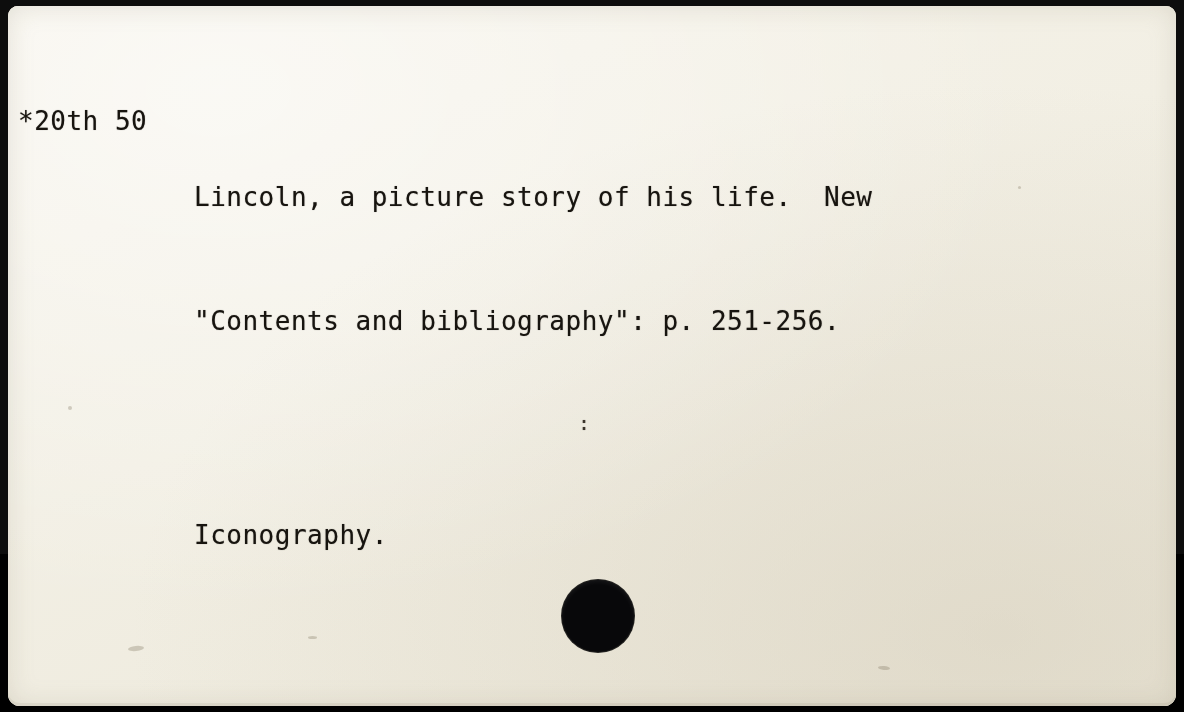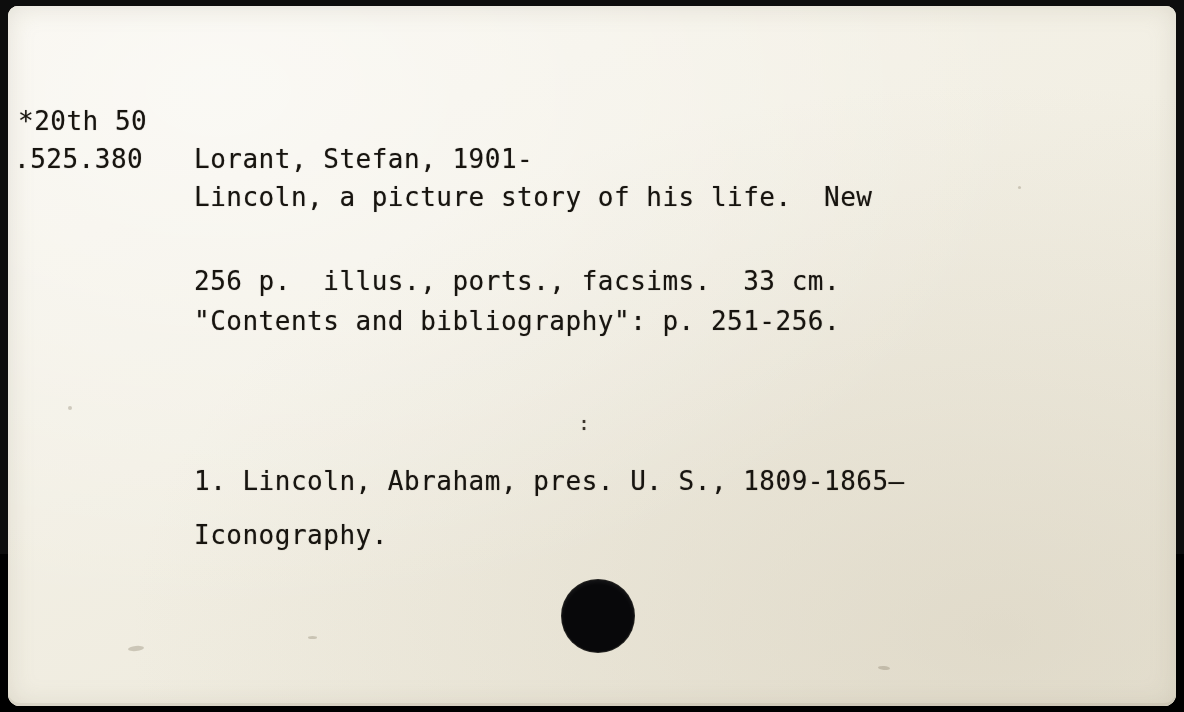".525.380" div.line { html: <div>.525.380</div> -> none }
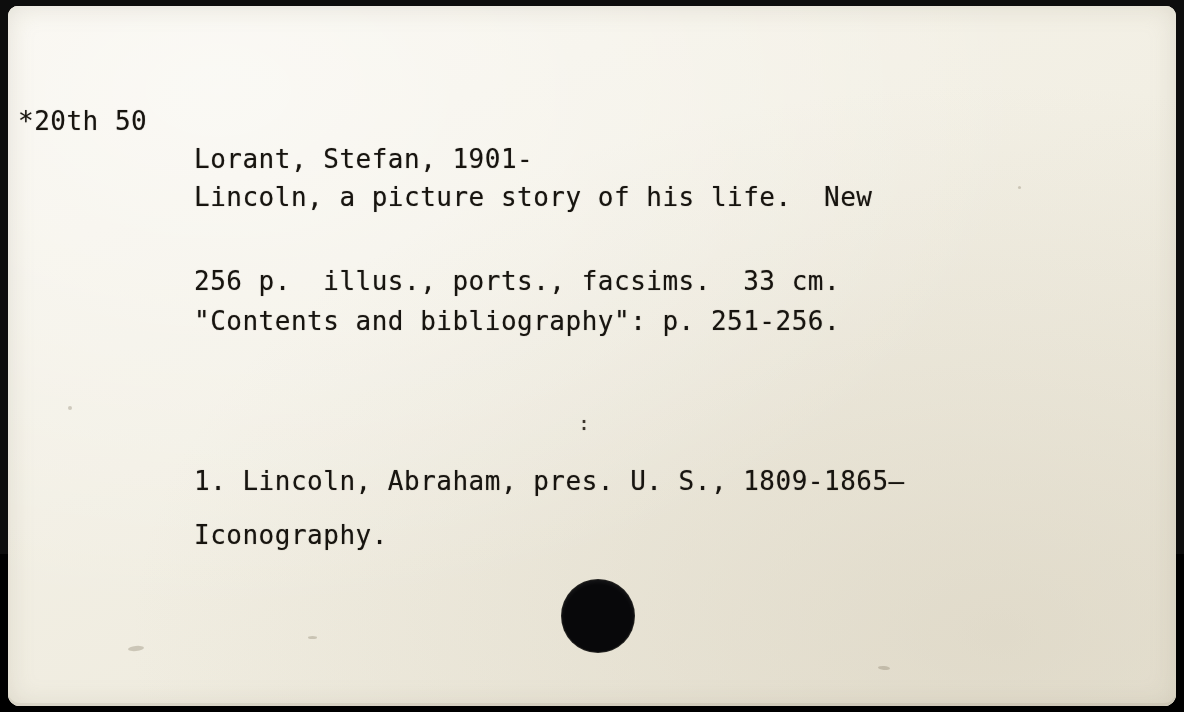"Lorant, Stefan, 1901-" div.line { html: <div>Lorant, Stefan, 1901-</div> -> none }
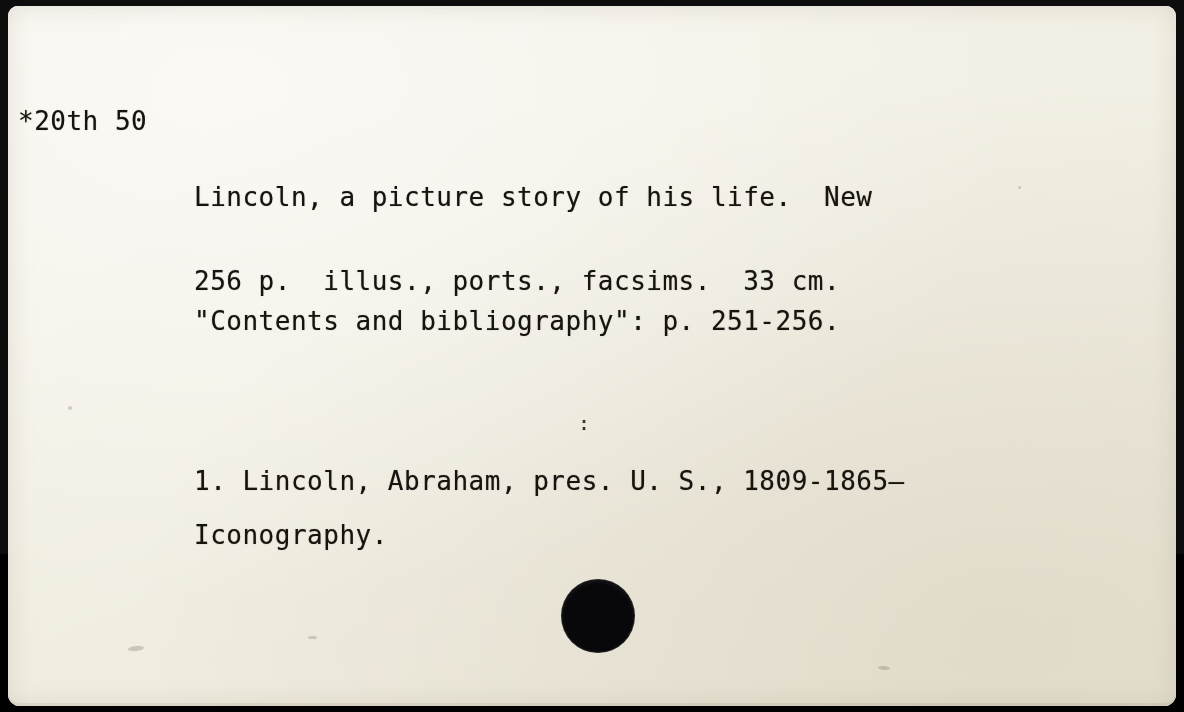"256 p. illus., ports., facsims." div.line { html: <div>256 p. illus., ports., facsims. 33 cm.</div> -> none }
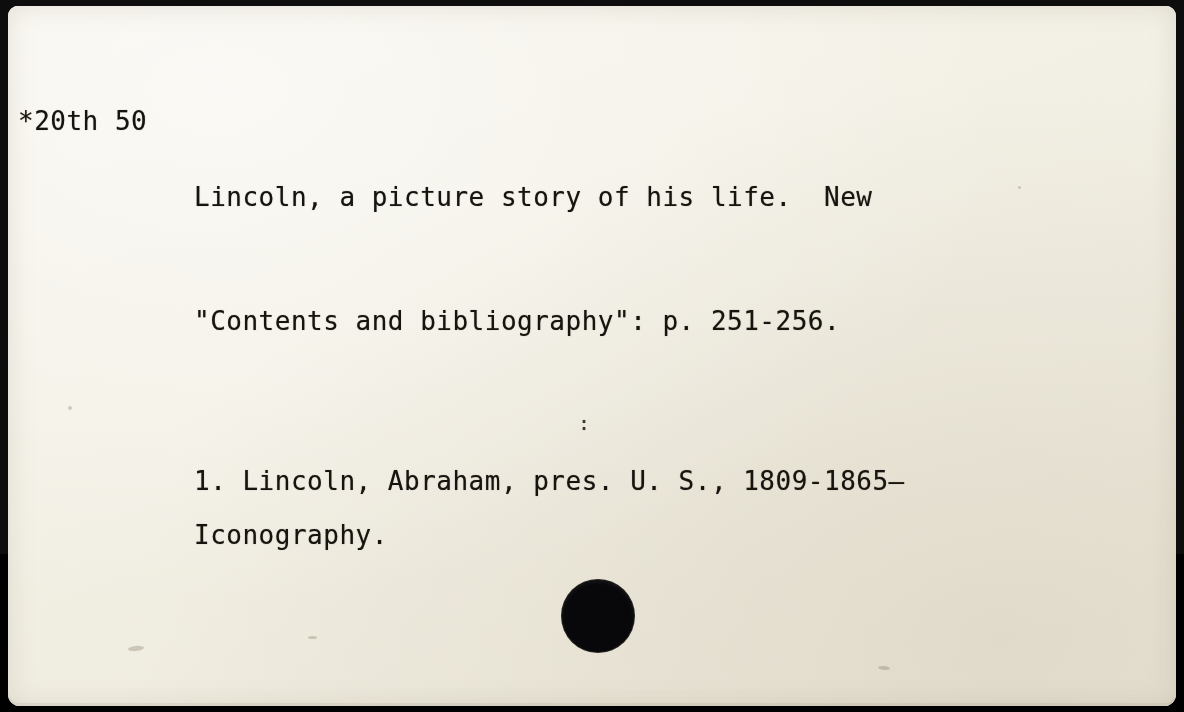"1. Lincoln, Abraham, pres. U." div.line { html: <div>1. Lincoln, Abraham, pres. U. S., 1809-1865—</div> -> none }
